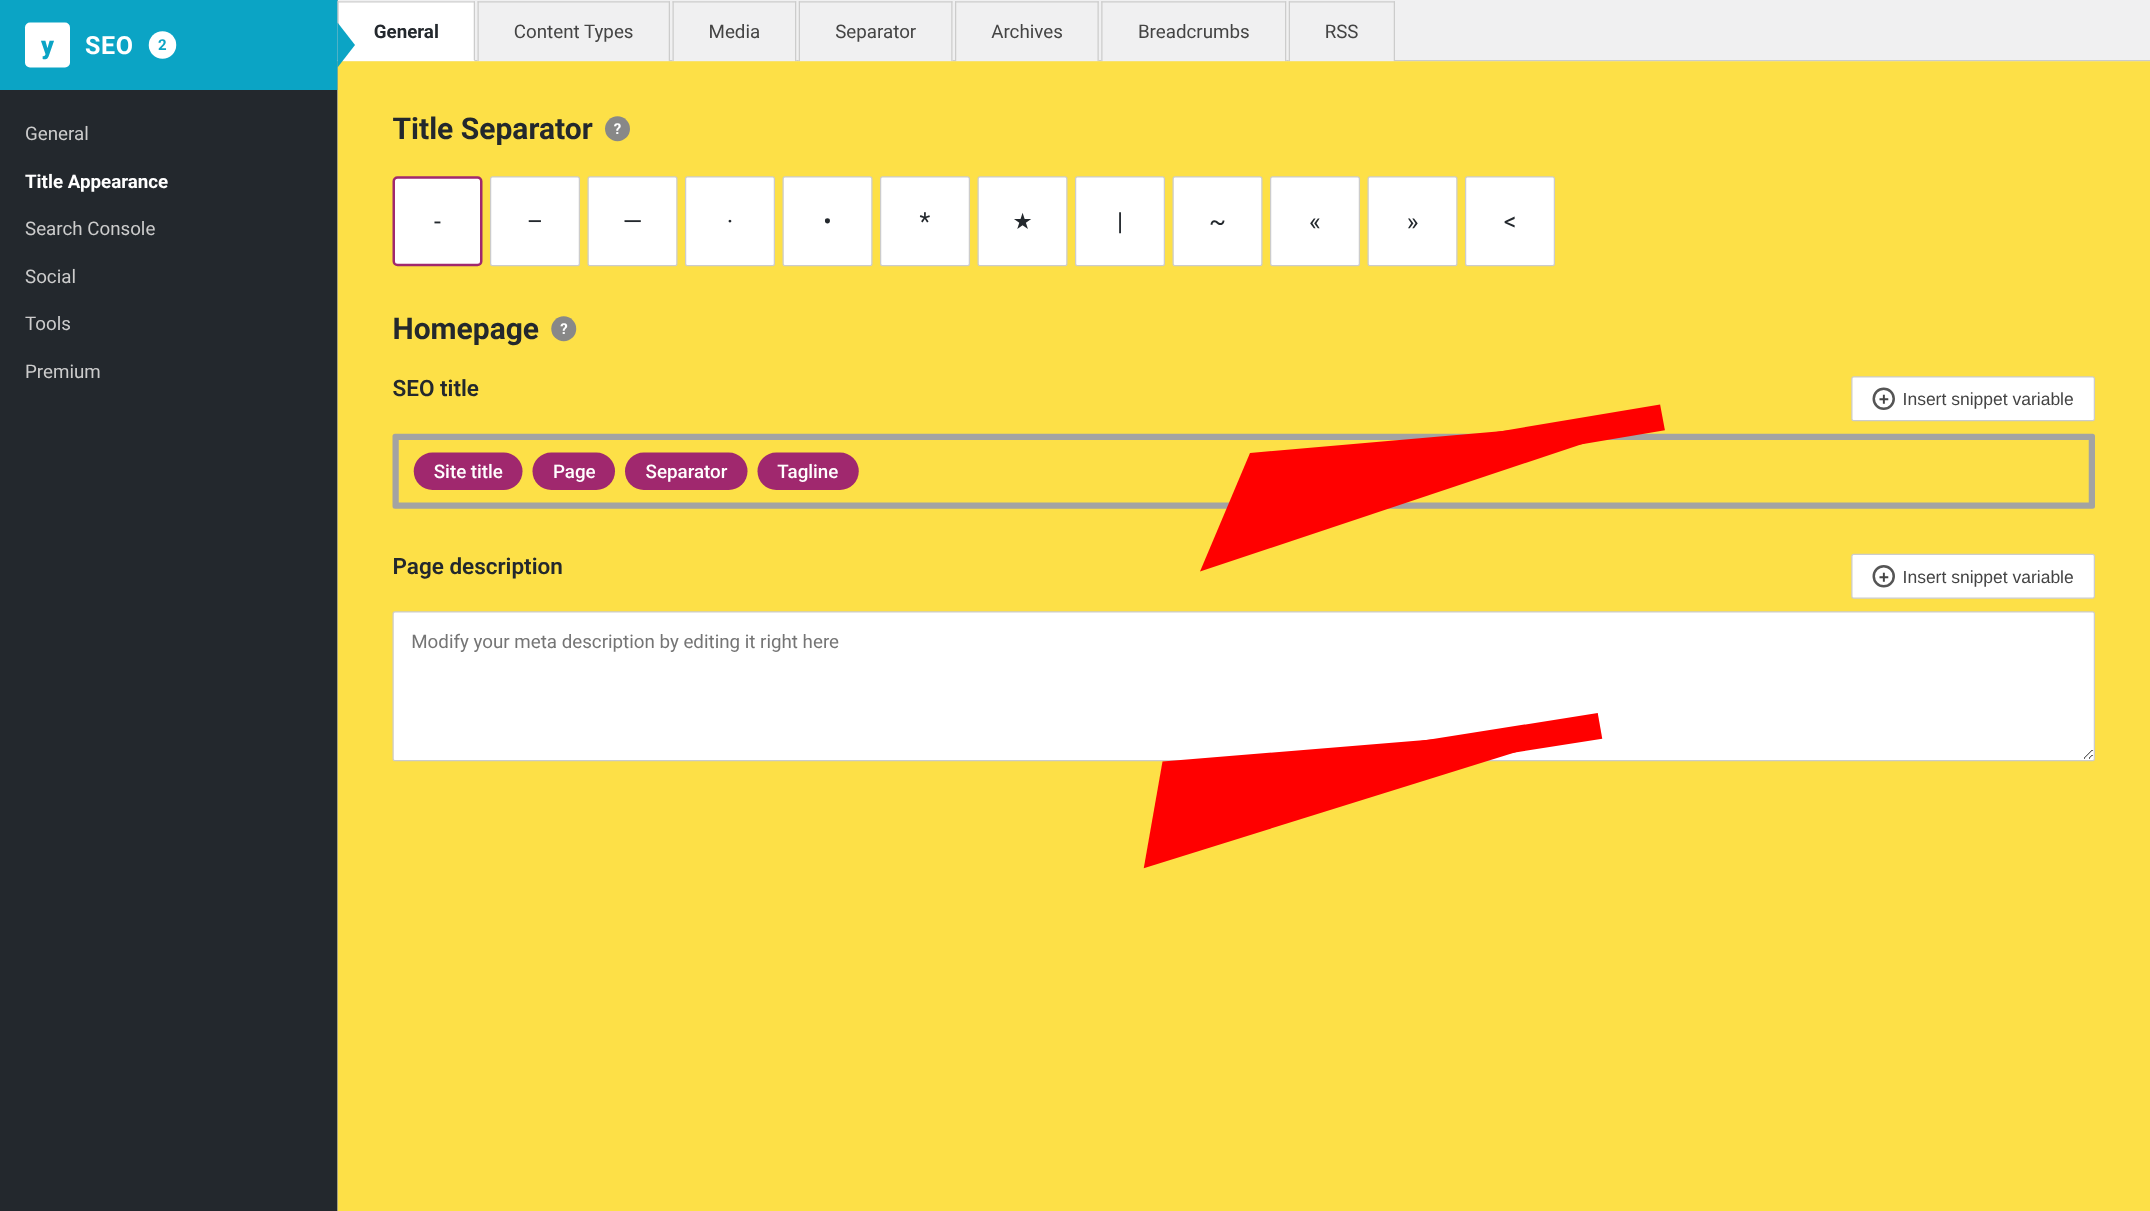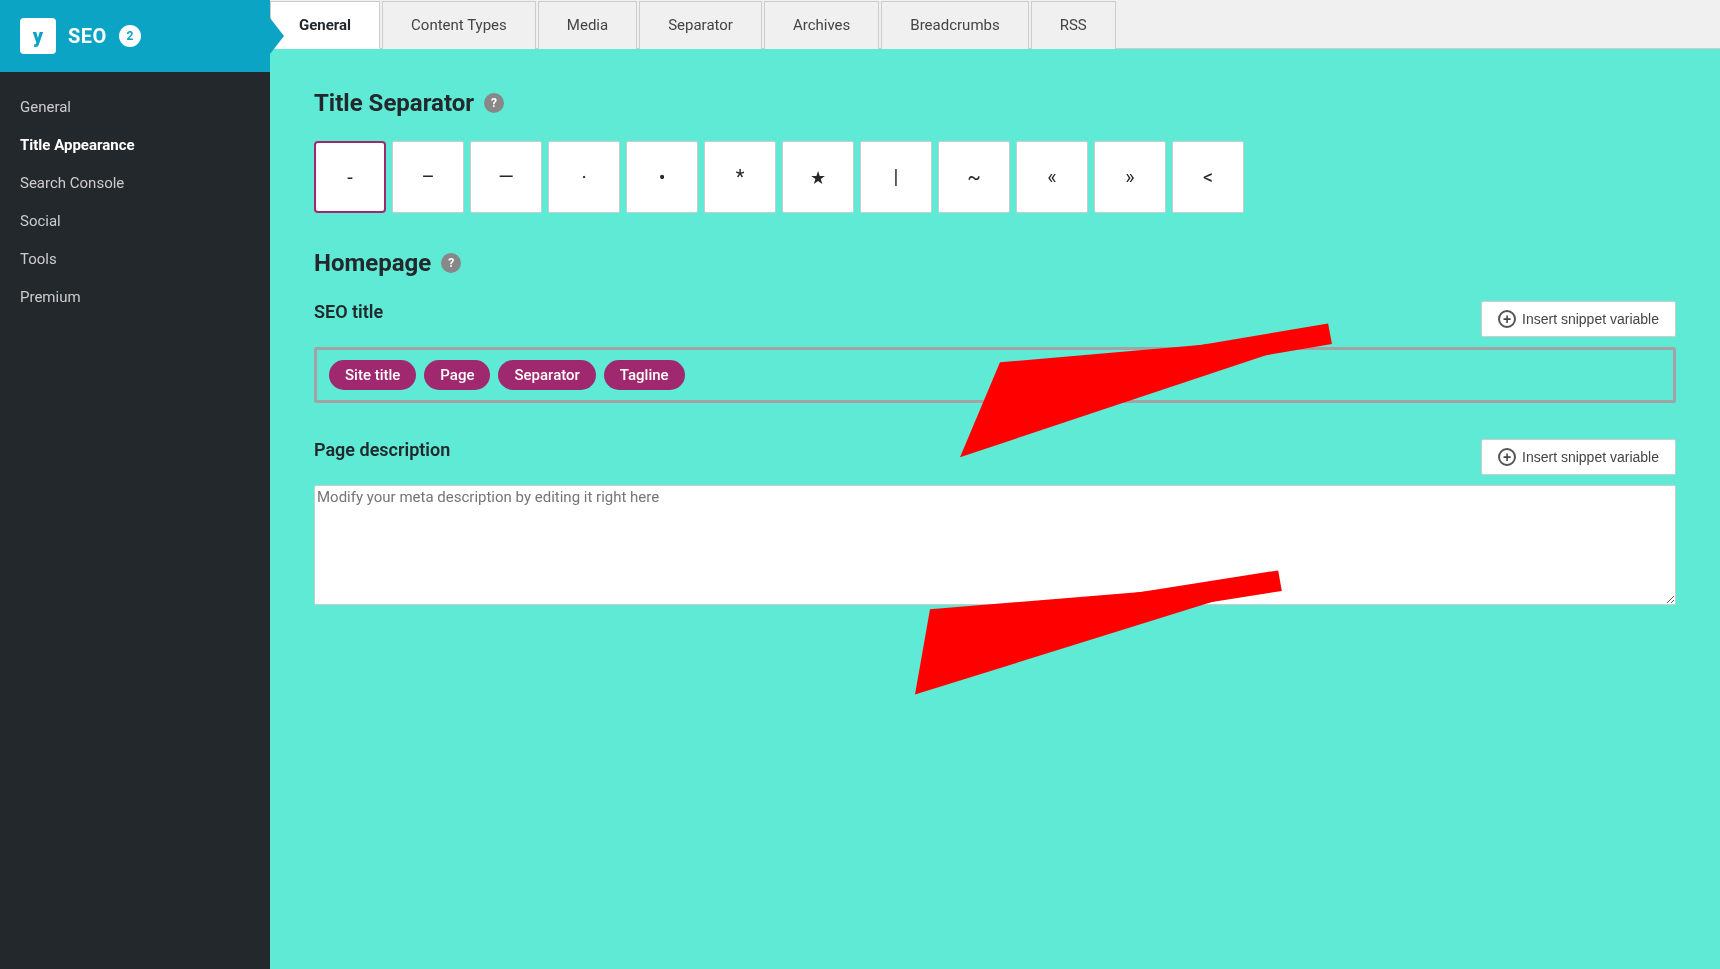"Title Separator" .content { background: #5eead4 -> #fde047 }
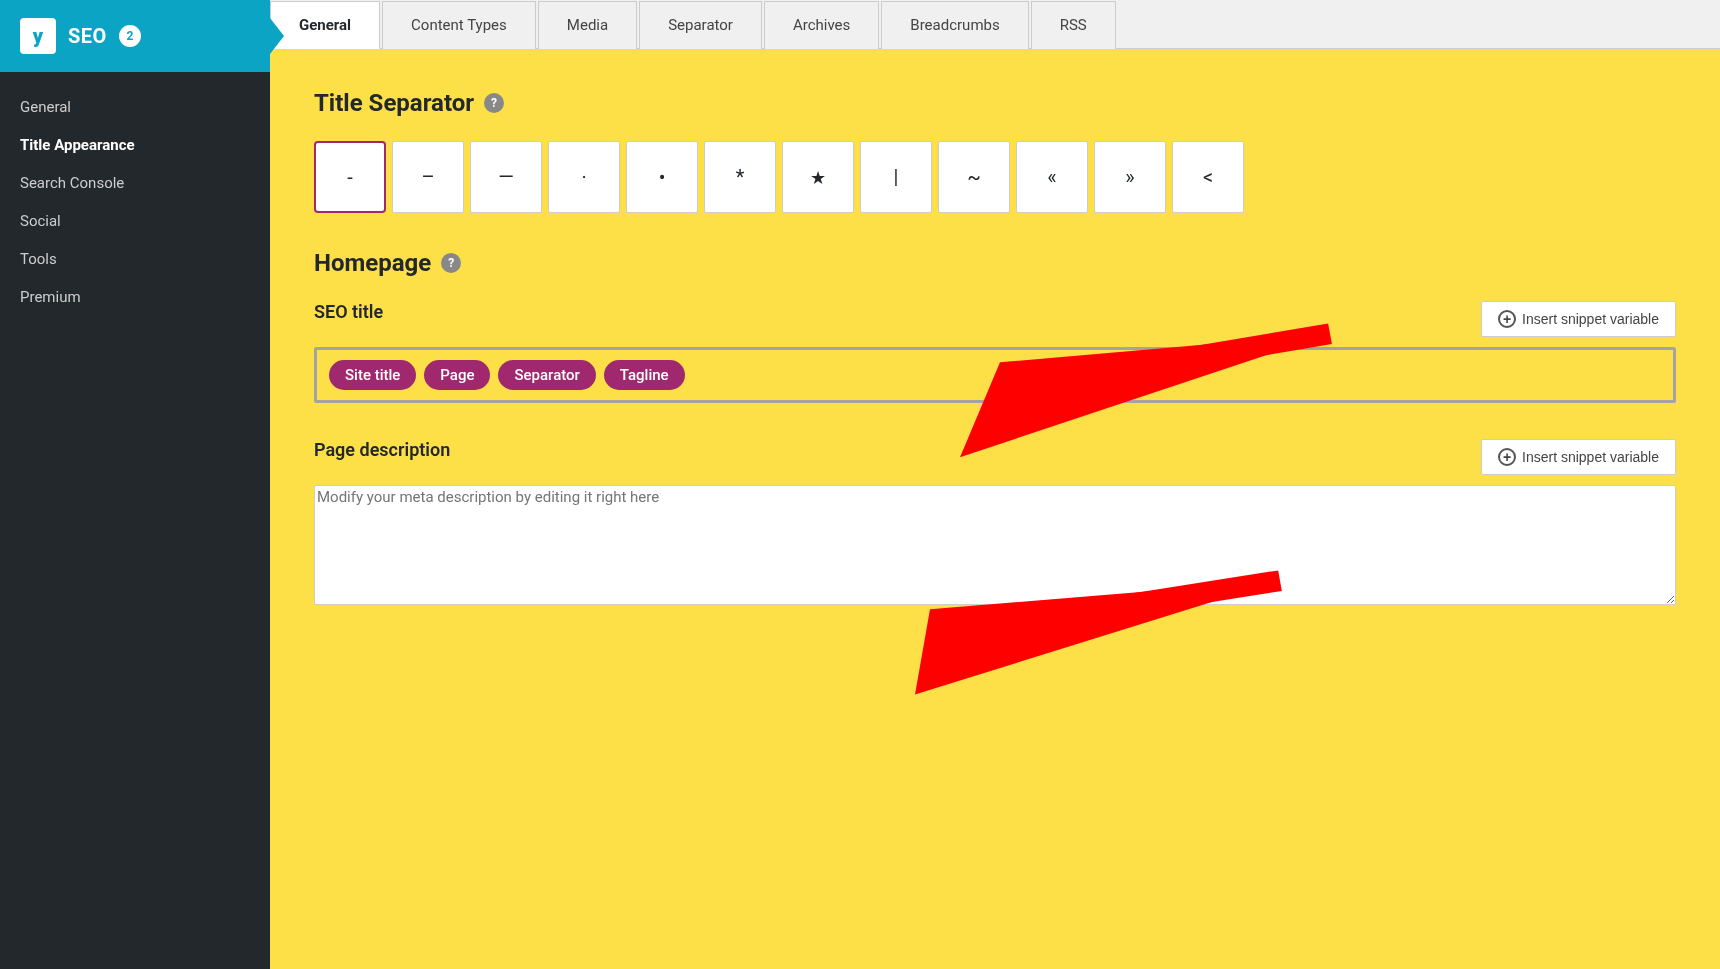"Site title" .seo-title-field { border: 3px solid #a3a3a3 -> 5px solid #a3a3a3 }
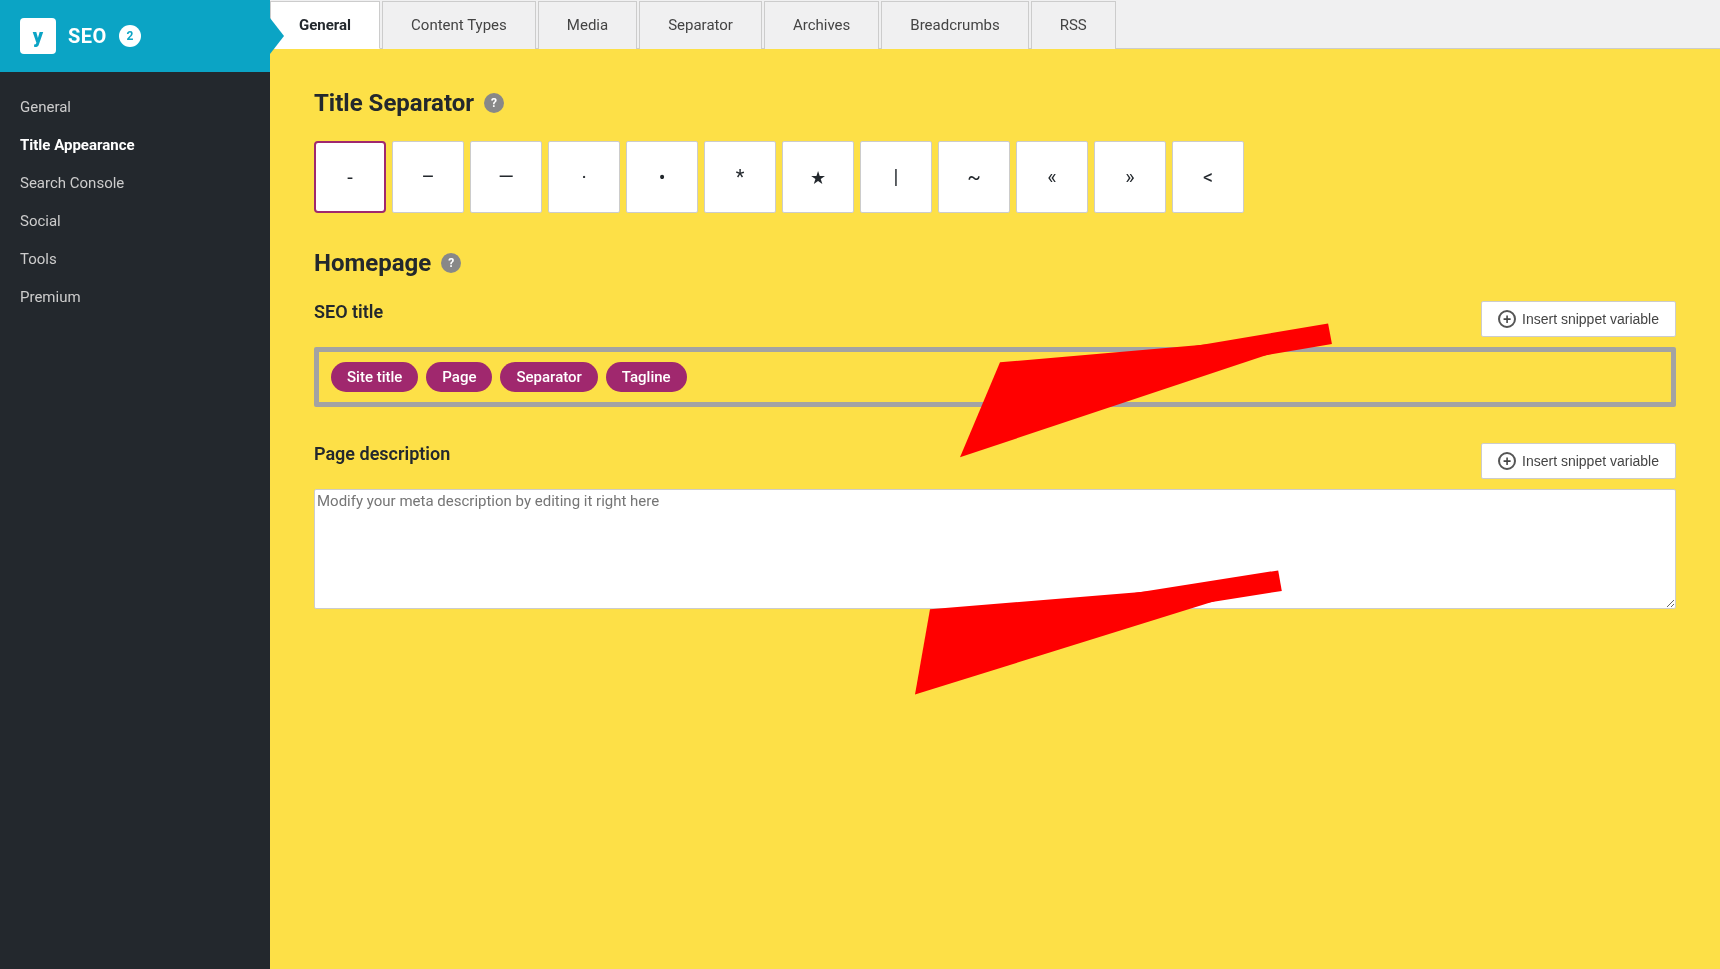"Modify your meta description by" .meta-desc-field { padding: 2px -> 14px }
